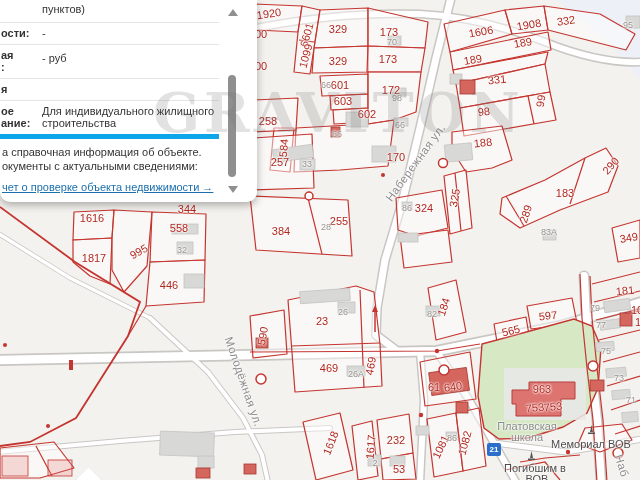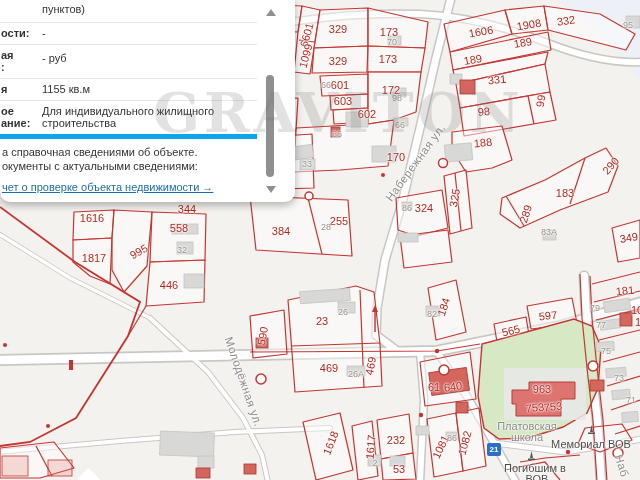"пунктов)" .popup { width: 295px -> 257px }
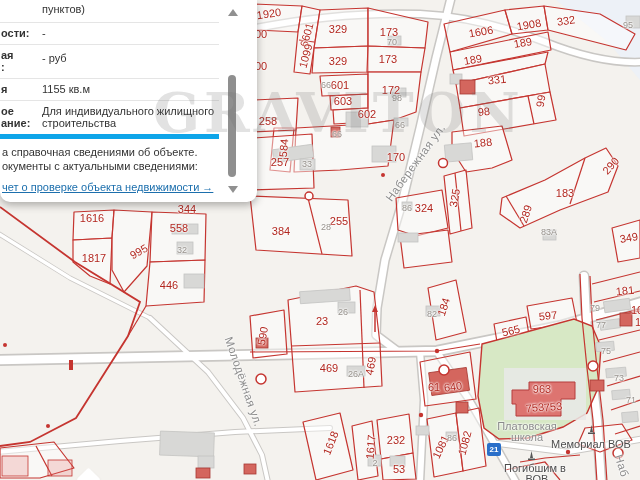"1155 кв.м" span.pval { html: <span>1155 кв.м</span> -> none }
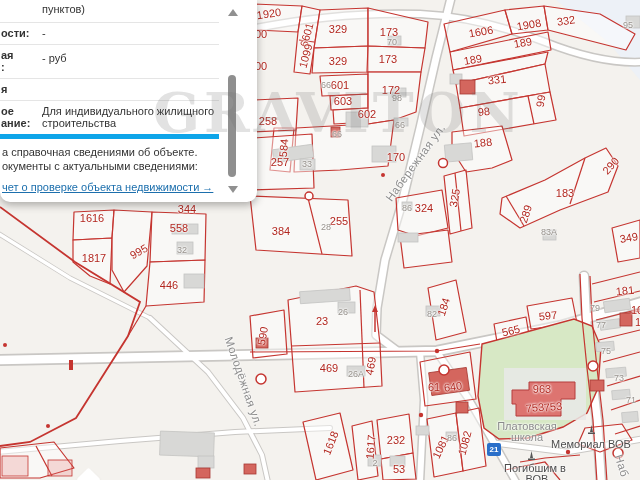"а справочная сведениями об объекте." span { text: сведениями -> информация }
